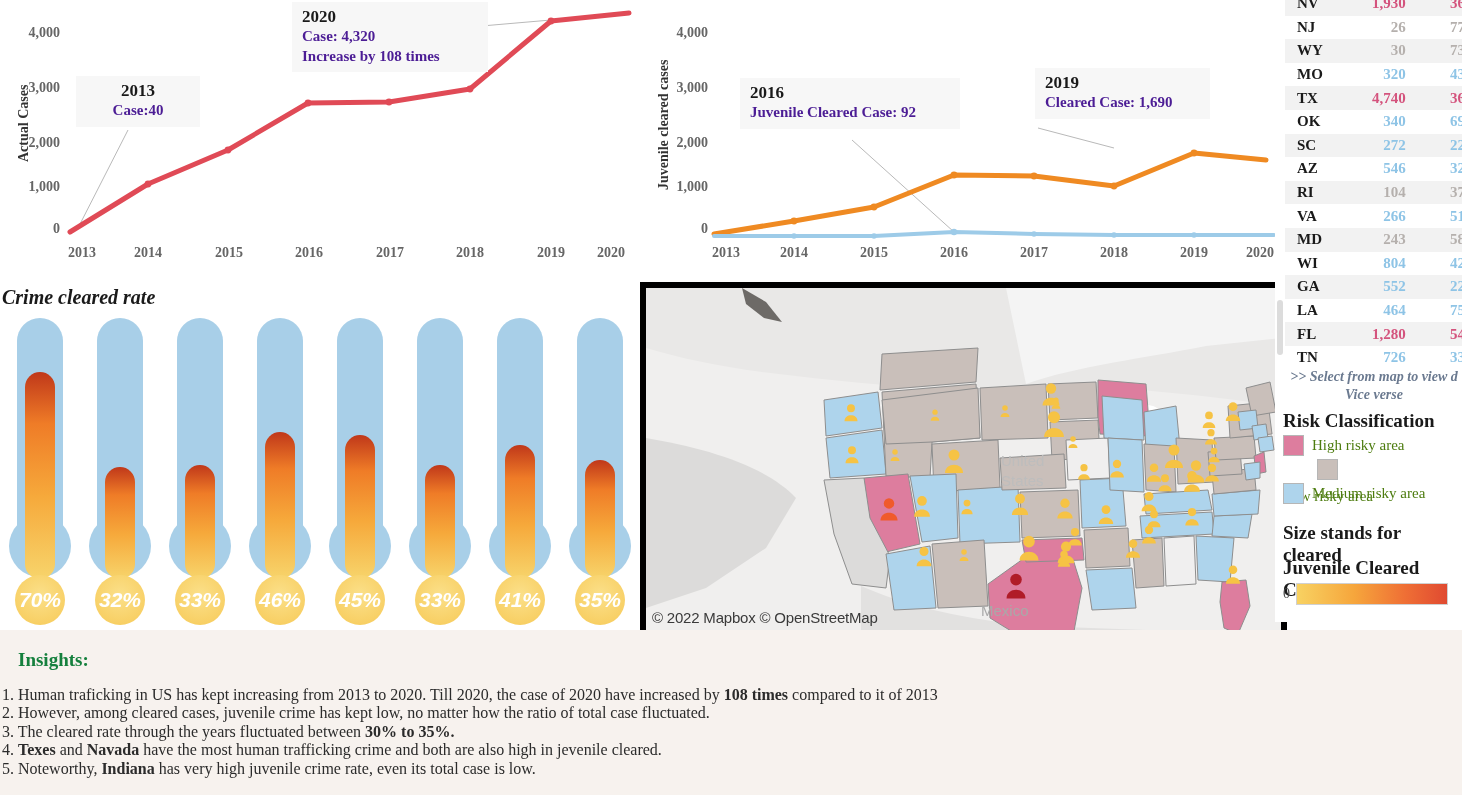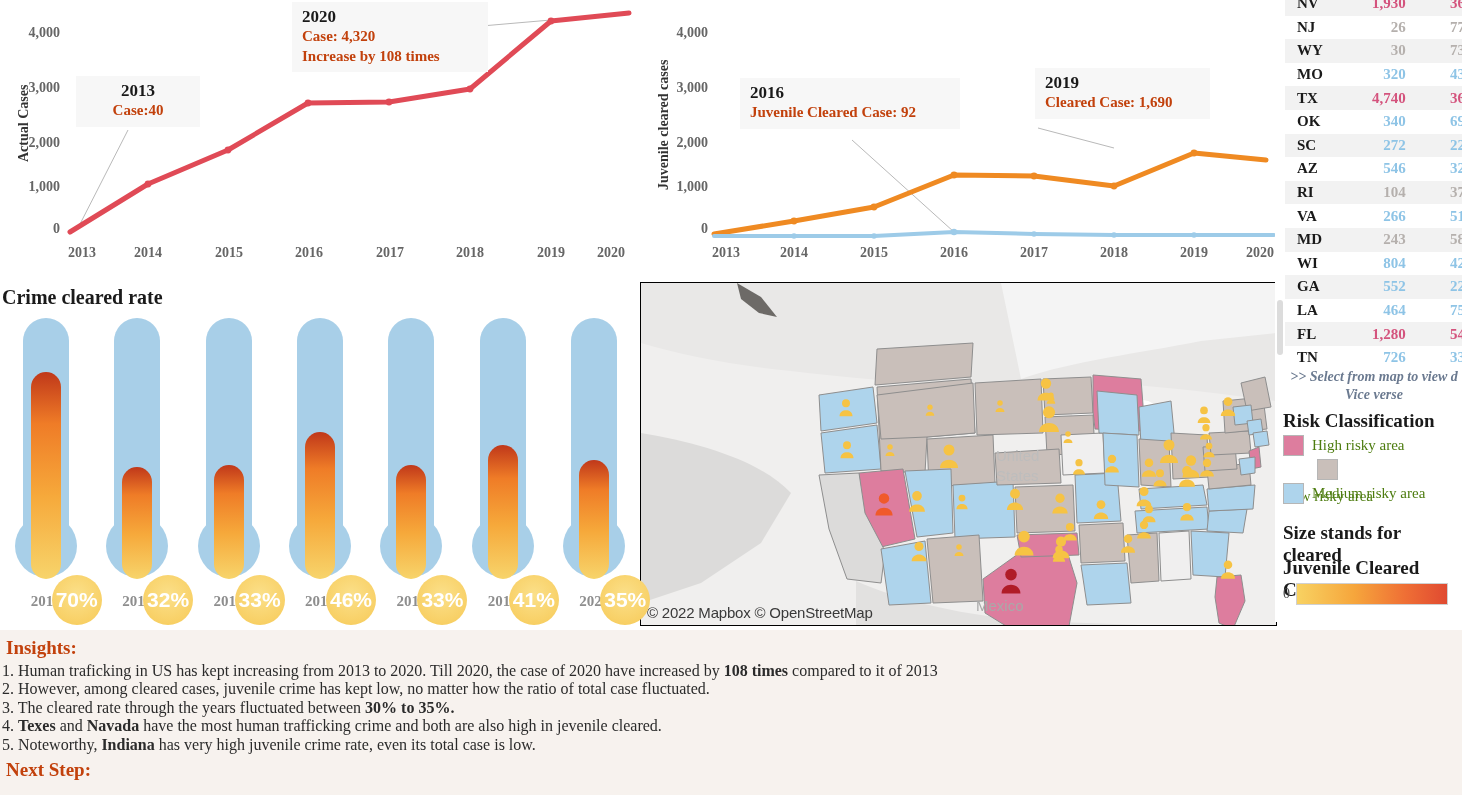"Case: 4,320" .ann-line { color: #c2410c -> #4c1d95 }
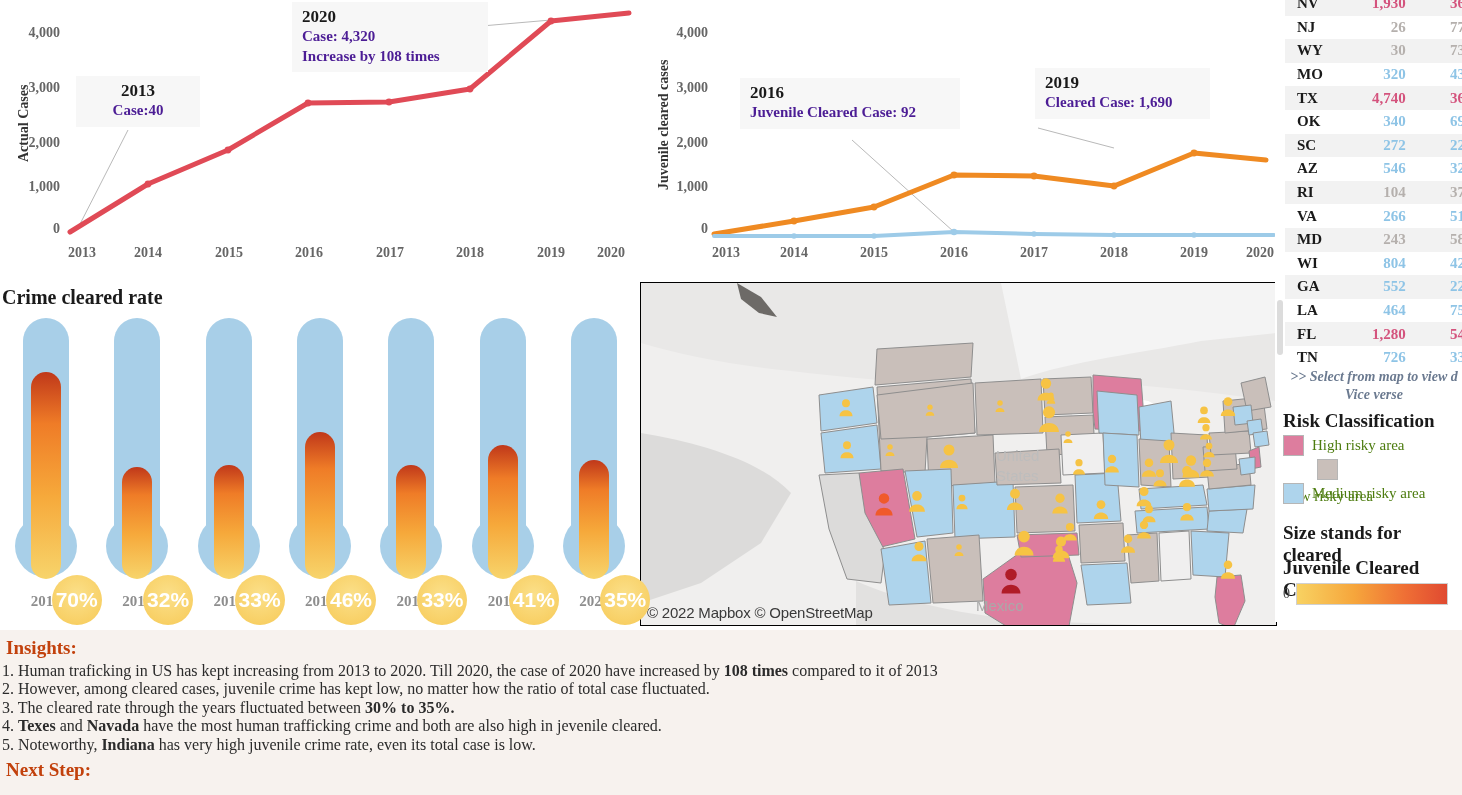"Crime cleared rate" #panel-therm { font-style: none -> italic }
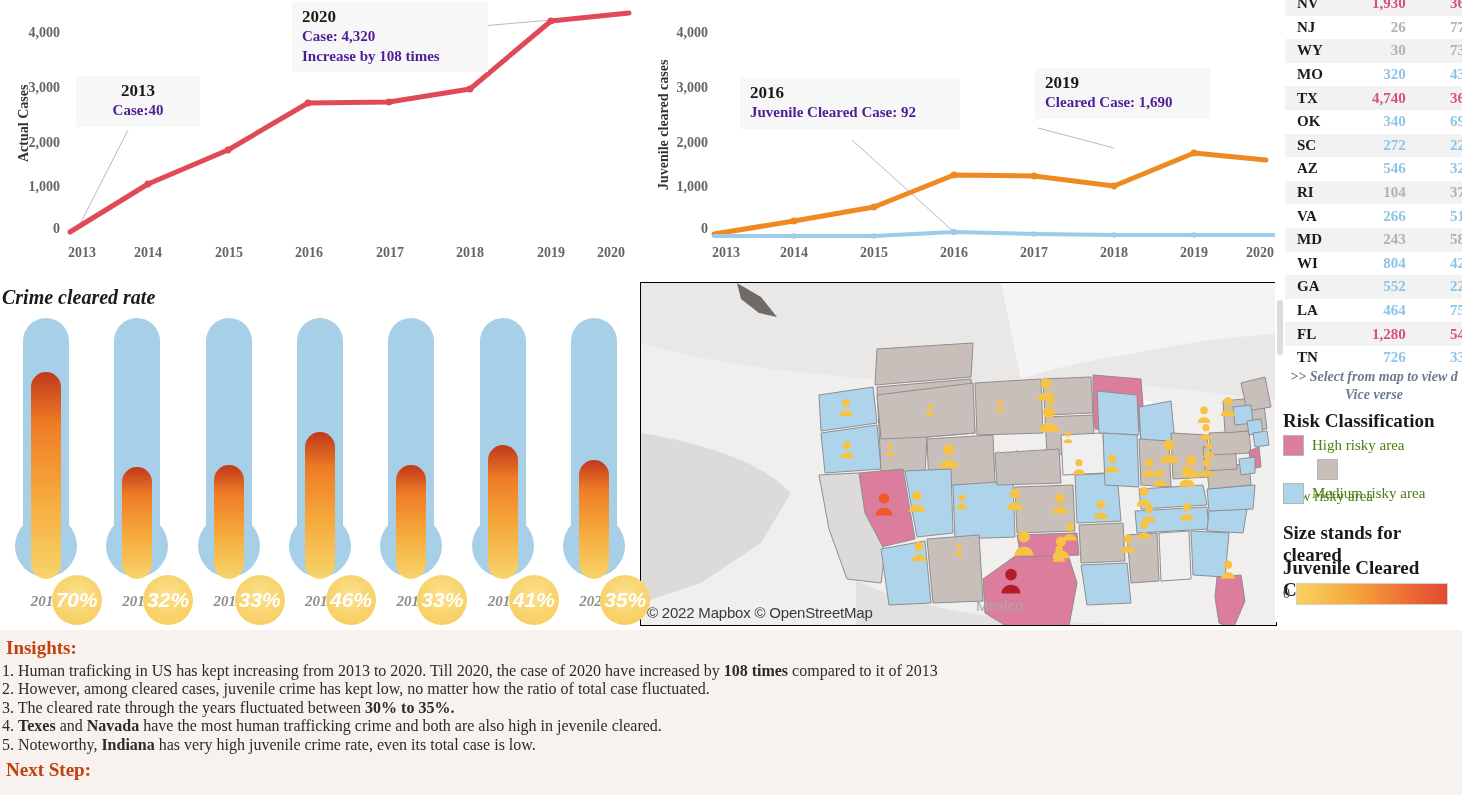"United" #panel-map { border: 1px solid #000000 -> 6px solid #000000 }
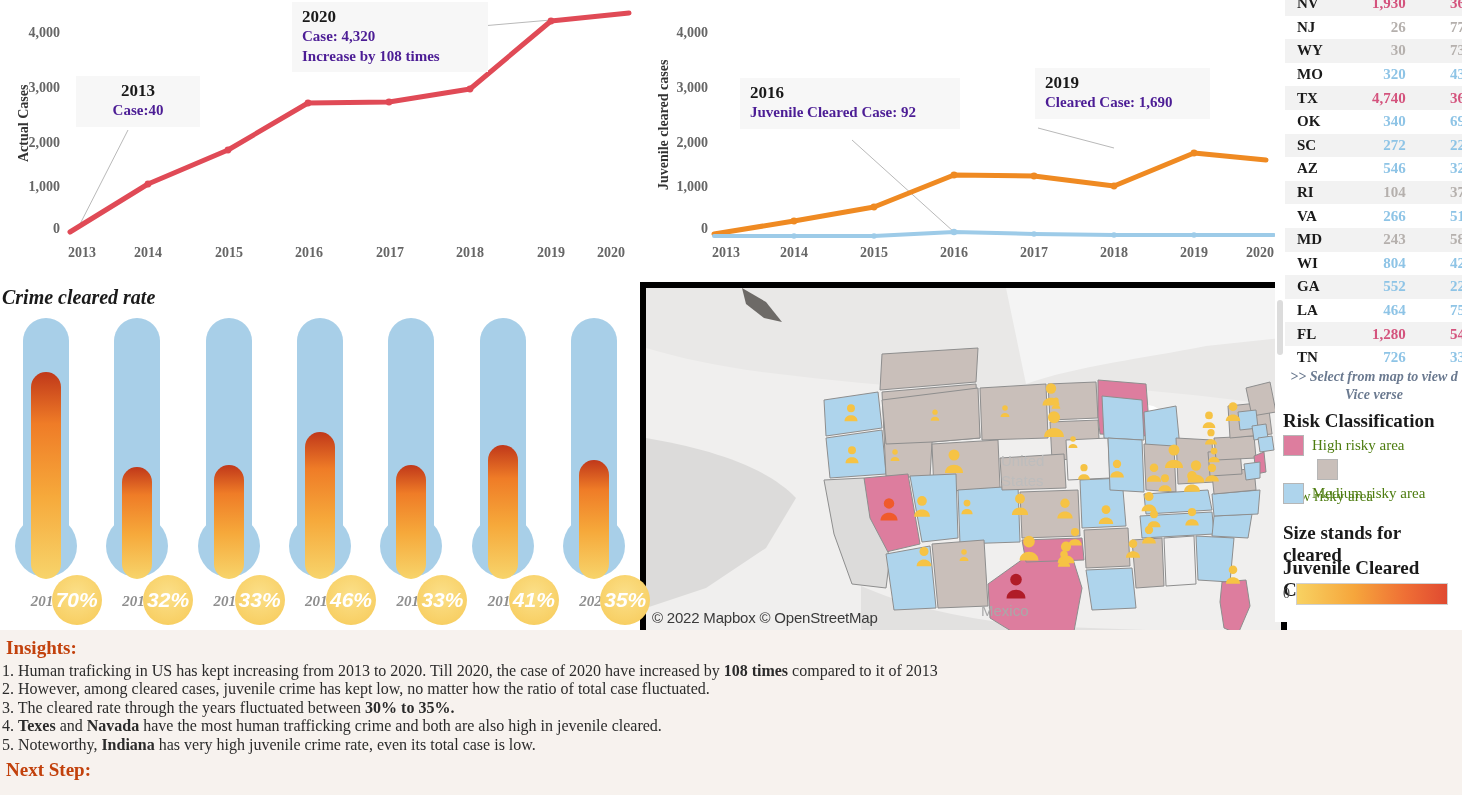"70%" .bulb-inner { margin-left: 31px -> none }
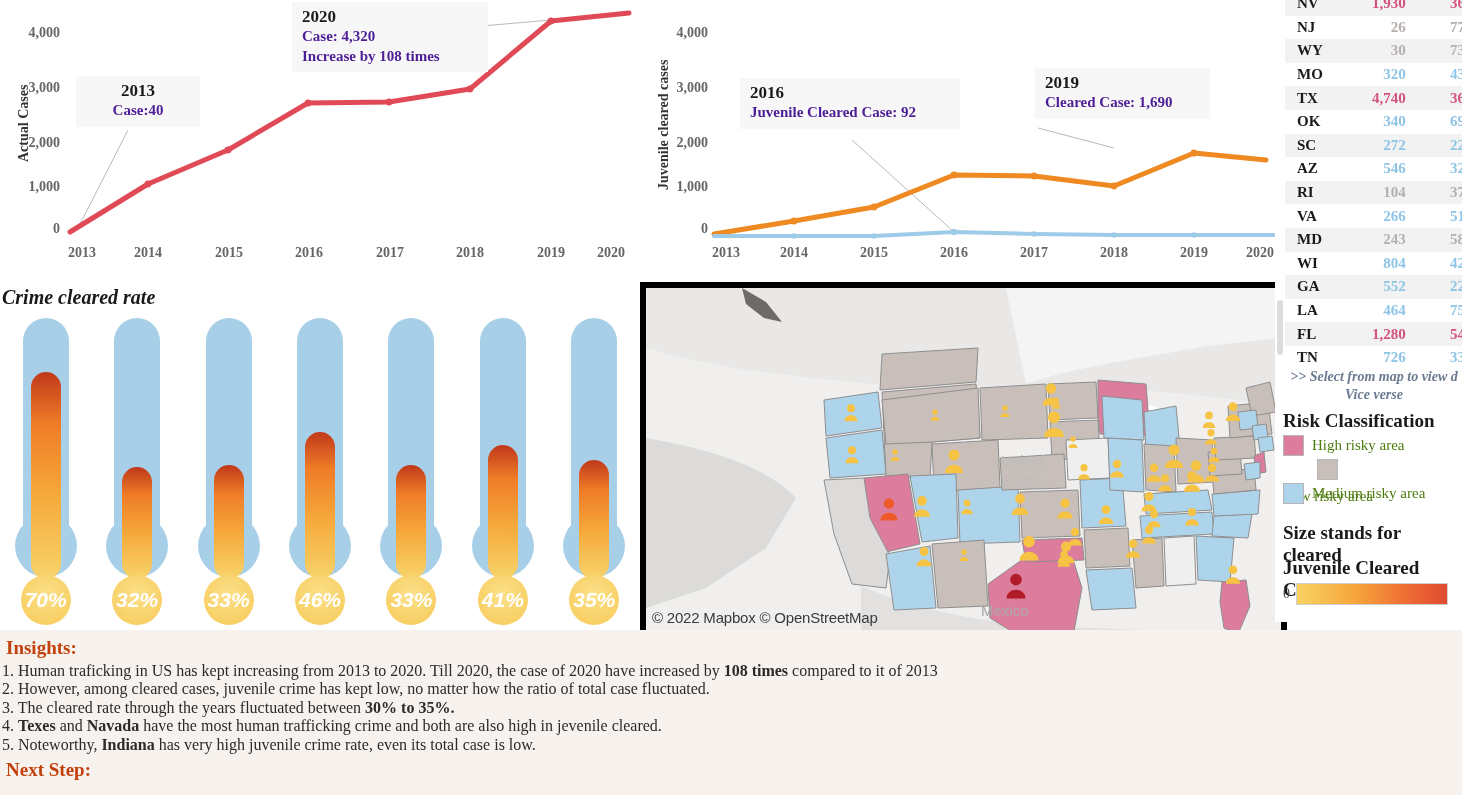"45%" div.therm-cell { html: none -> <div> <div> <div></div> <div></div> <div>45%</div> </div> <div>2017</div> </div> }
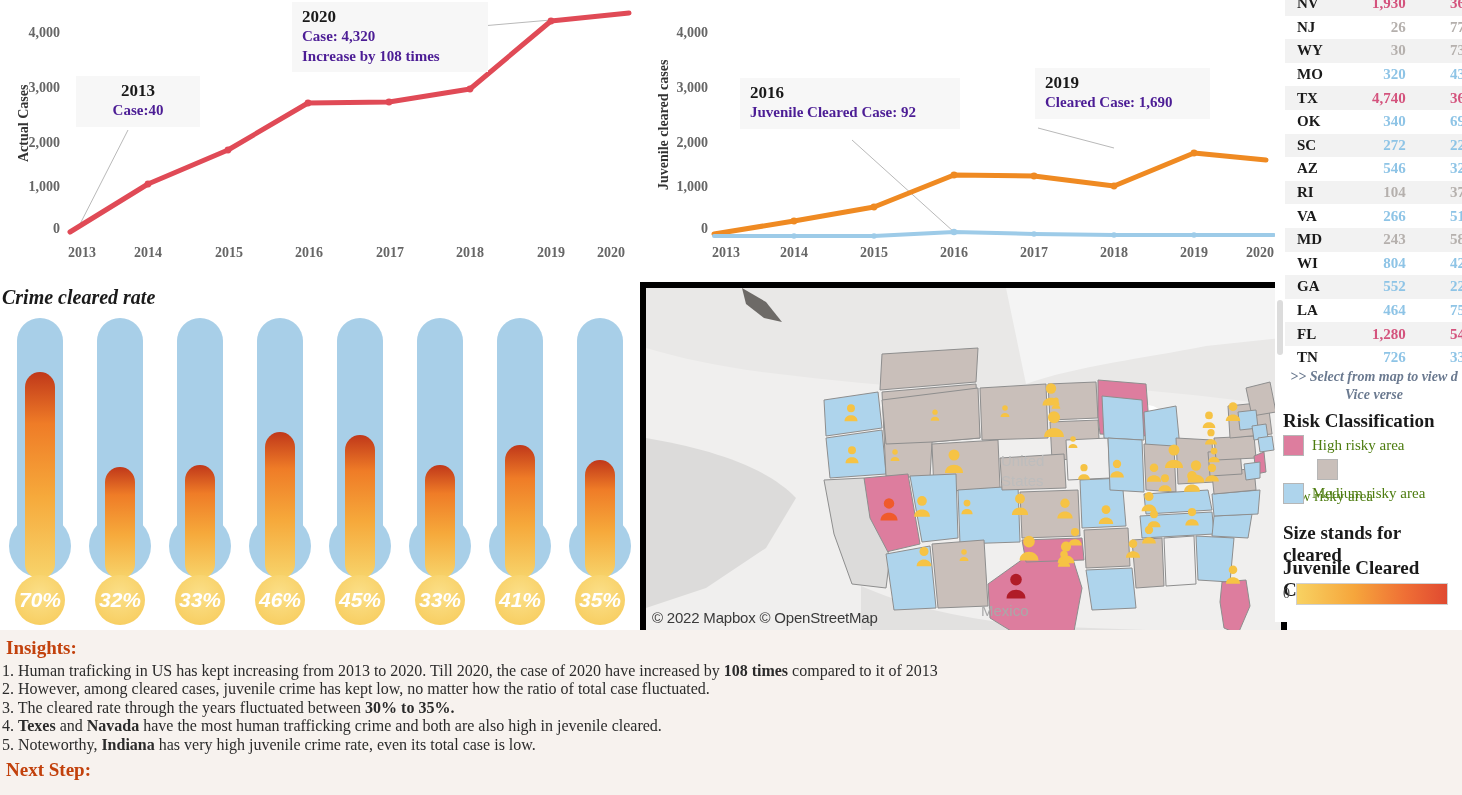"Insights:" .ins-h { color: #c2410c -> #15803d; margin: 4px -> 16px }
